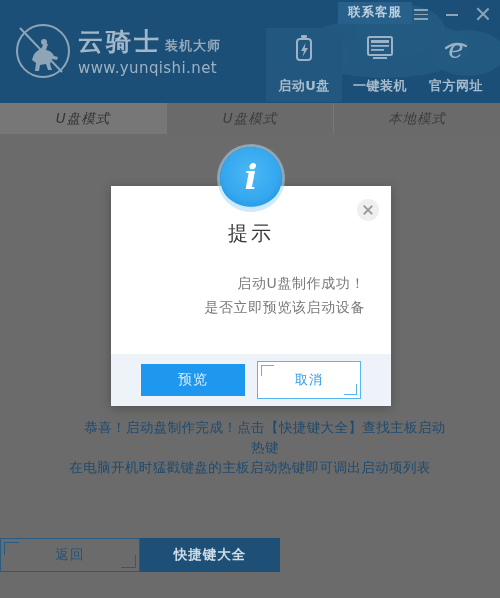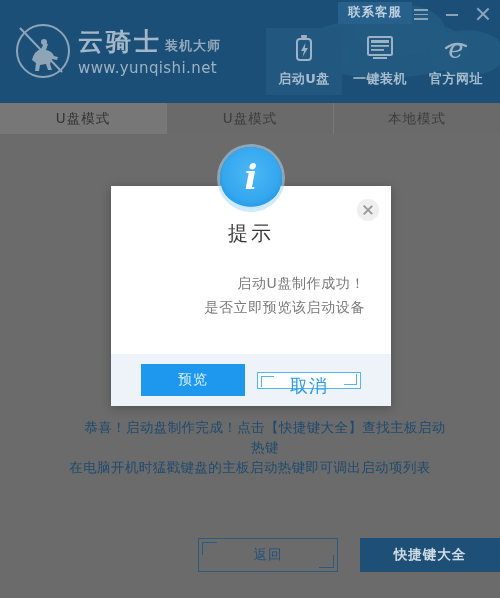"启动U盘" .nav-label { margin-top: 6px -> 13px }
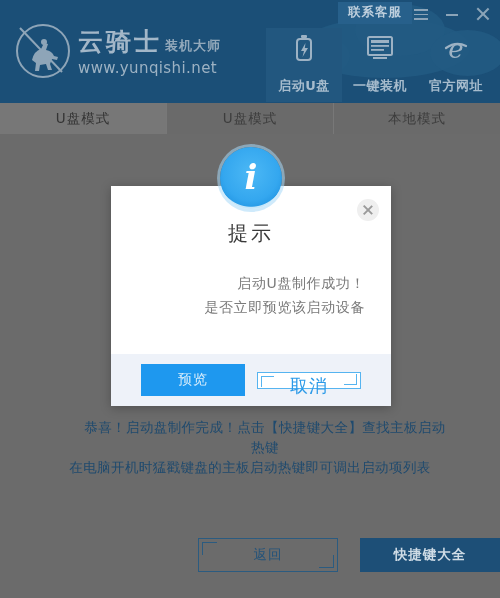"U盘模式" .tabs { font-style: none -> italic }
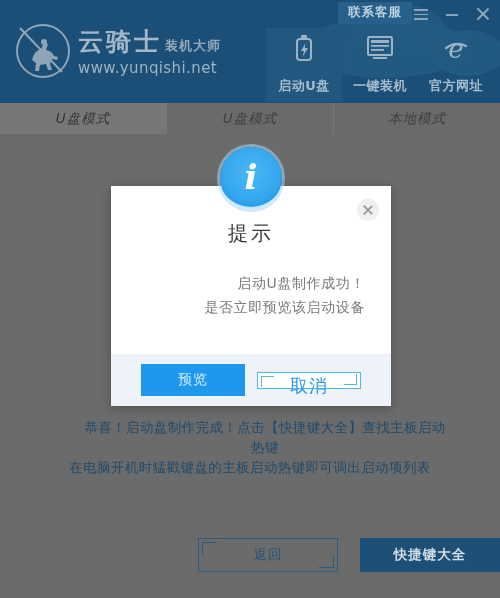"取消" .mbtn-outline { font-size: 18px -> 13px; height: 17px -> 38px }
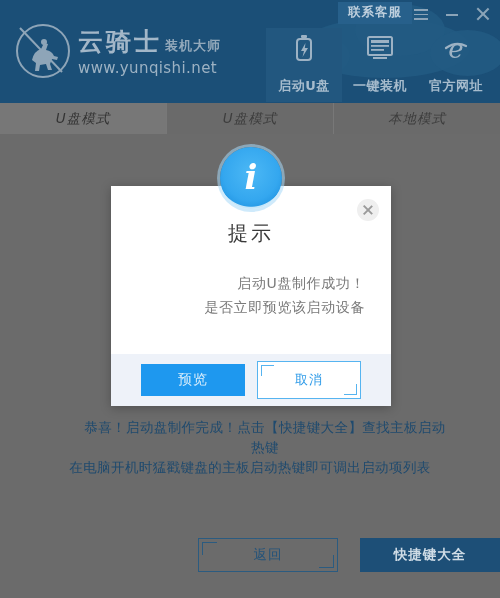"返回" .bottom-bar { gap: 22px -> none; justify-content: flex-end -> flex-start }
